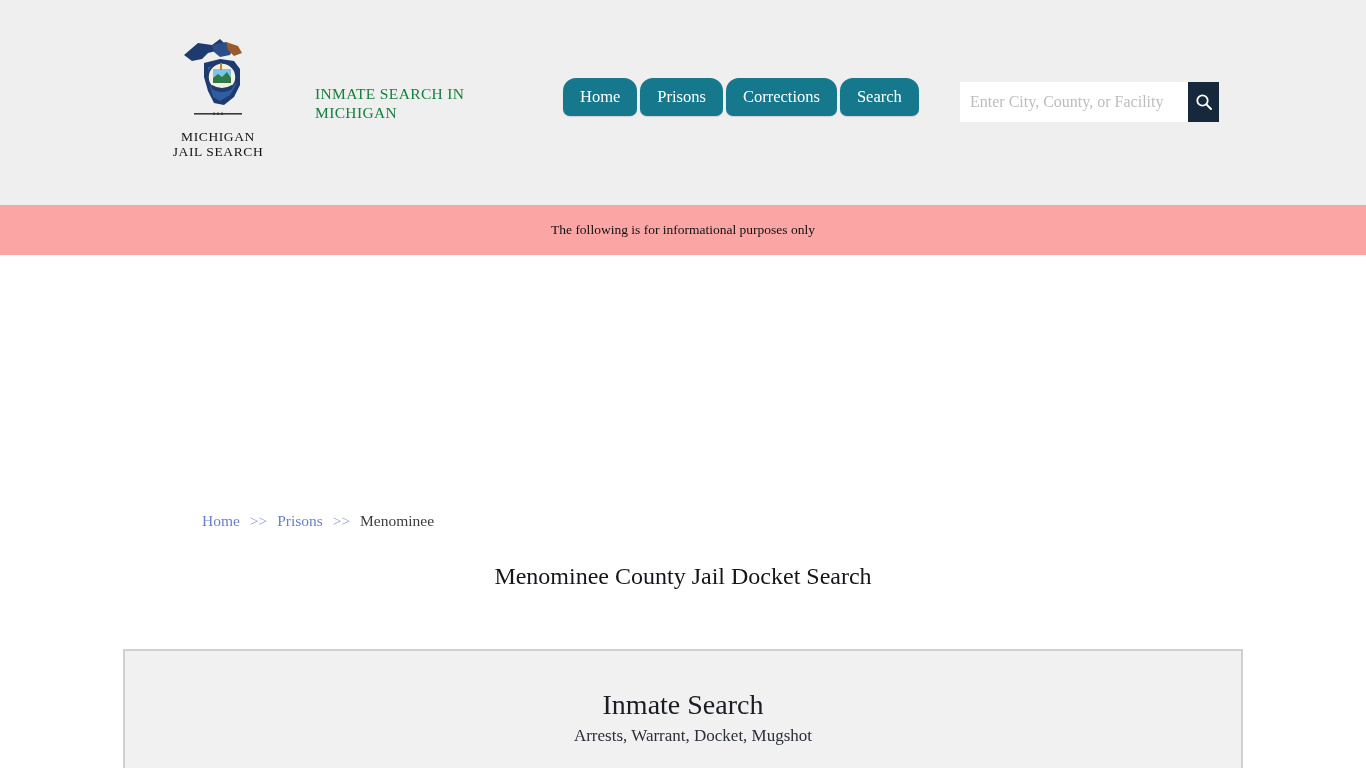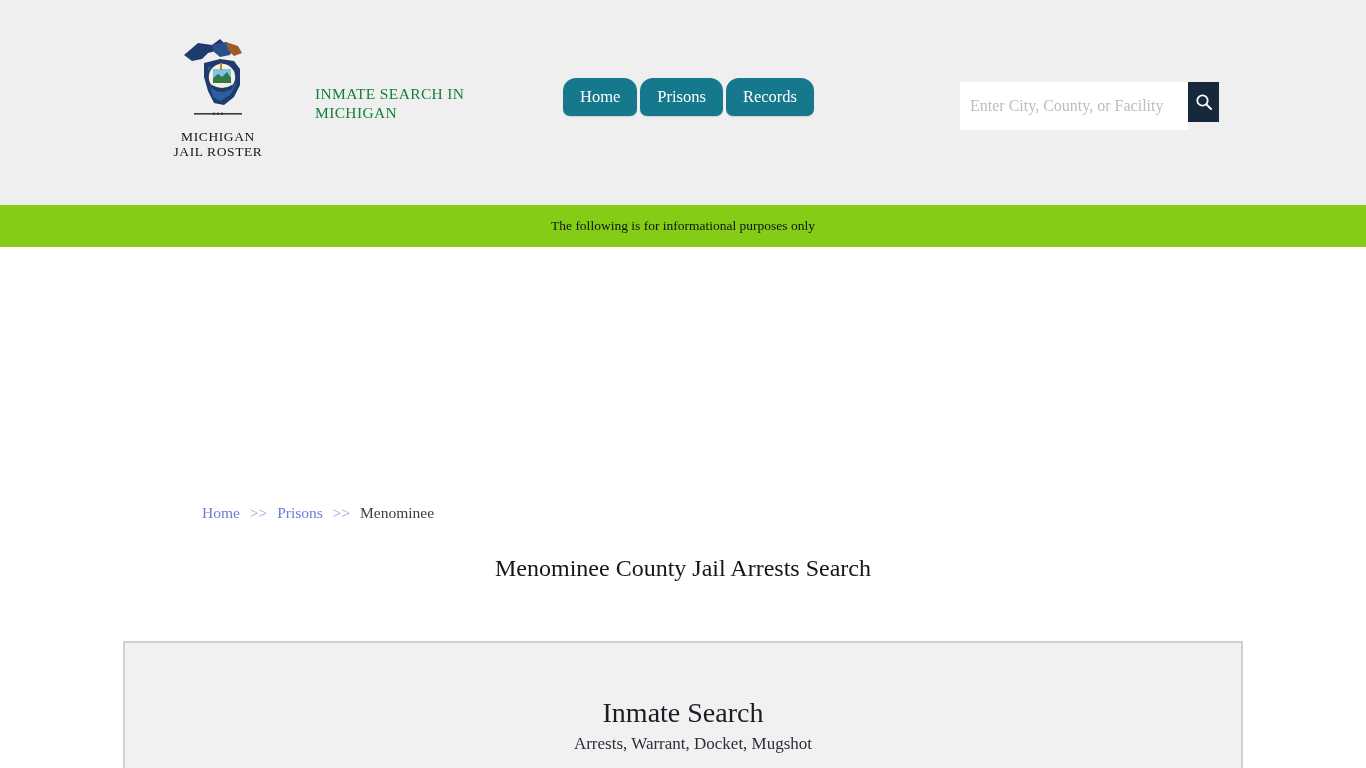"Corrections" div.nav-tab { html: none -> <div>Corrections</div> }
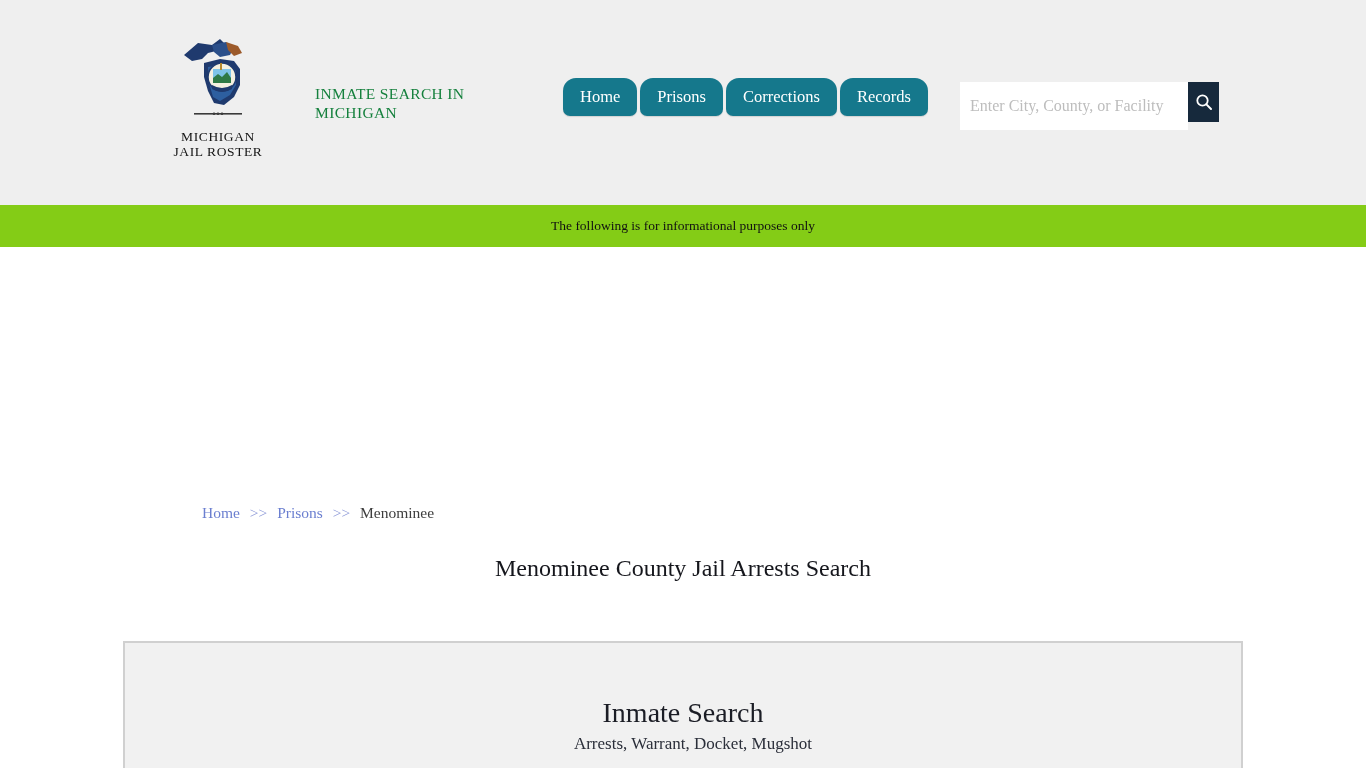"Records" div.nav-tab { text: Records -> Search }
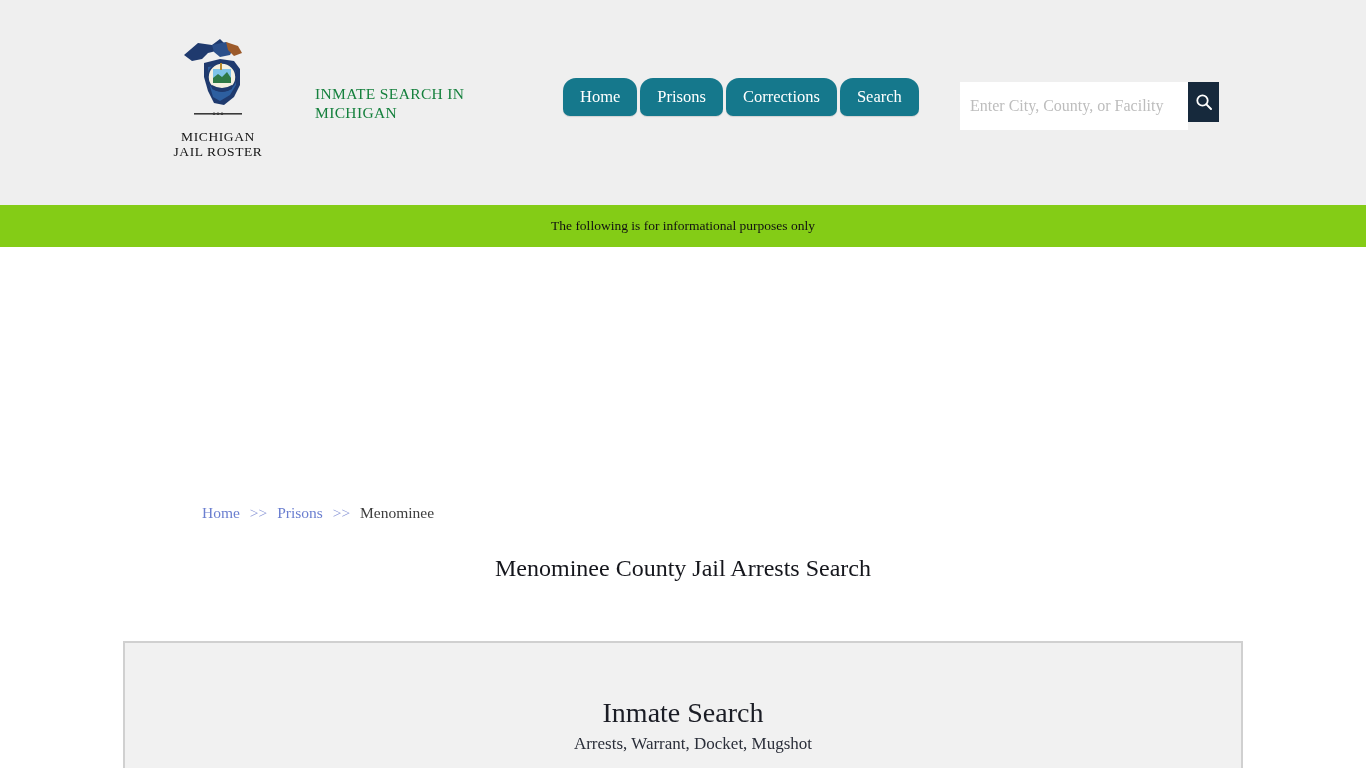"Enter City, County, or Facility" .hsearch-input { height: 48px -> 40px }
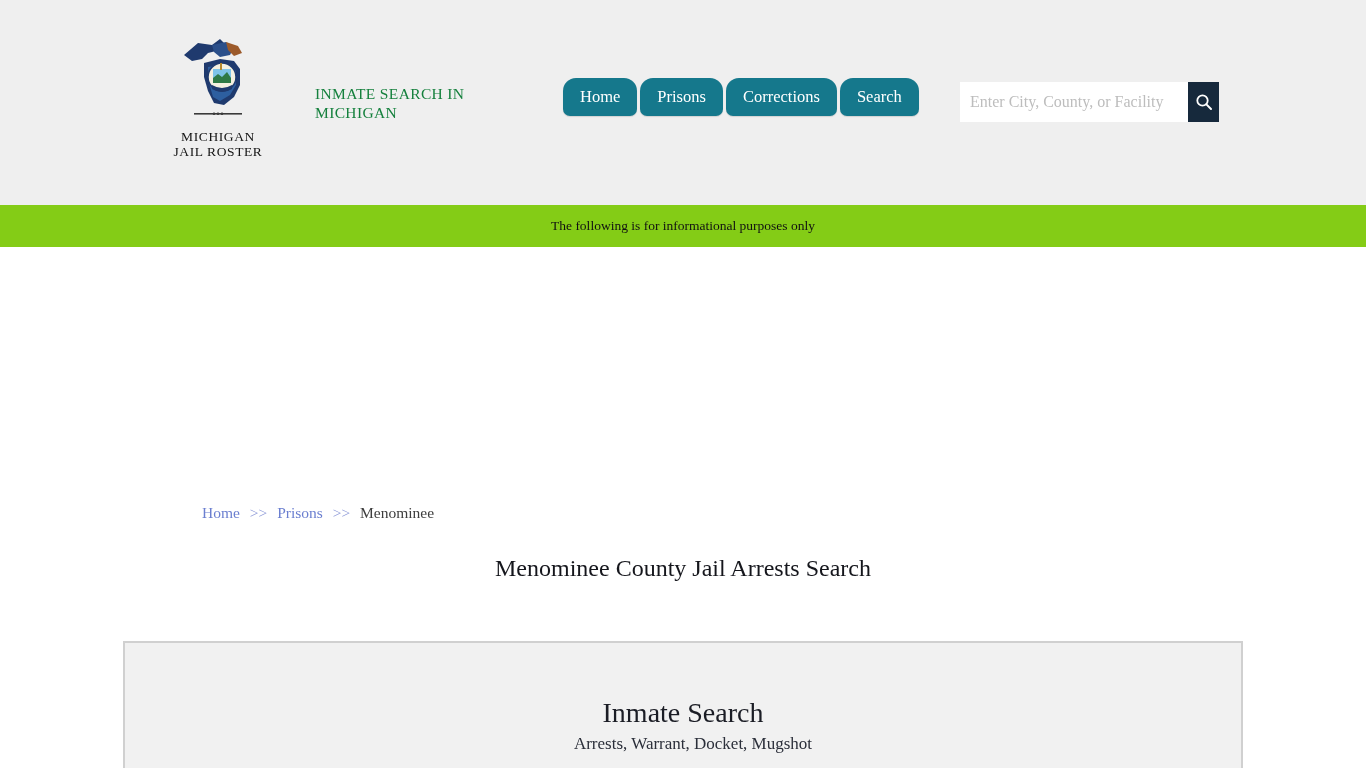"JAIL ROSTER" div { text: ROSTER -> SEARCH }
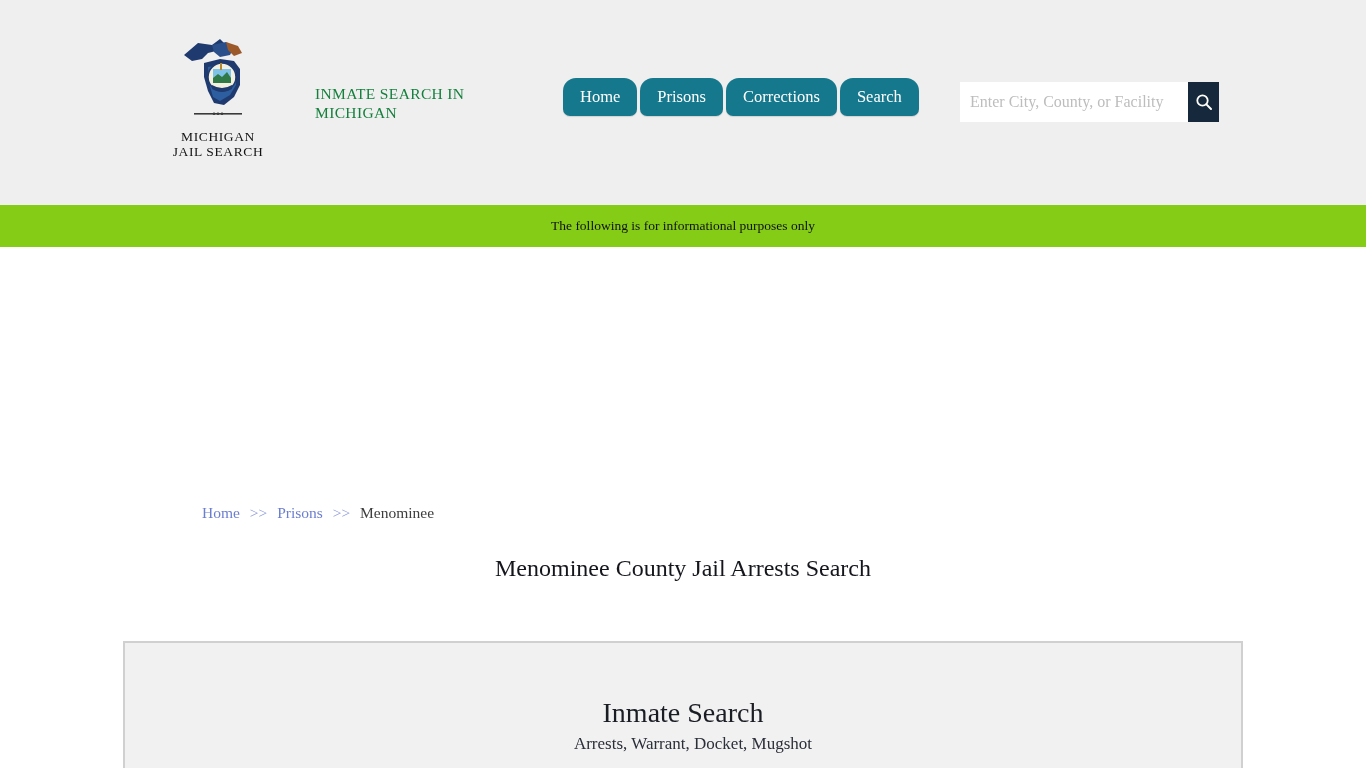"The following is for informational" .banner { background: #84cc16 -> #fca5a5; height: 42px -> 50px }
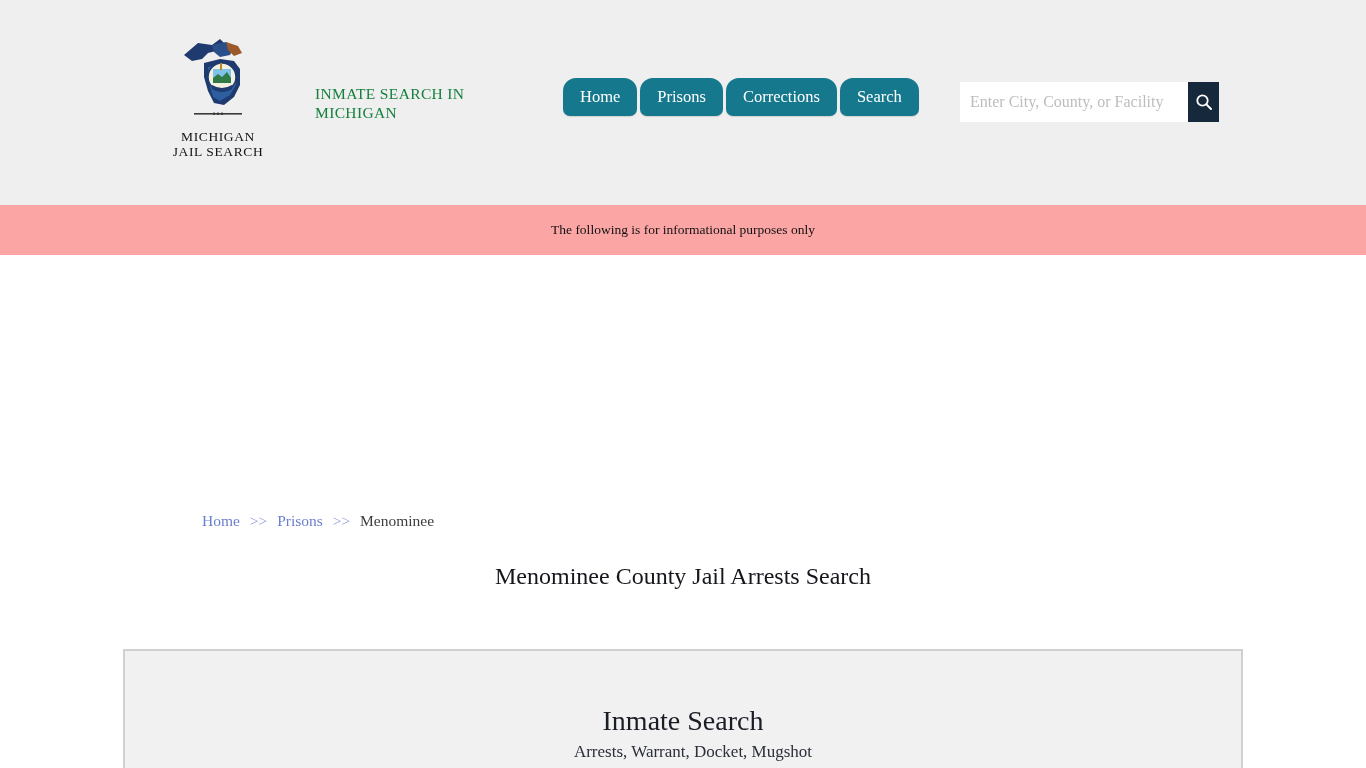"Menominee County Jail Arrests Search" h1.page-title { text: Arrests -> Docket }
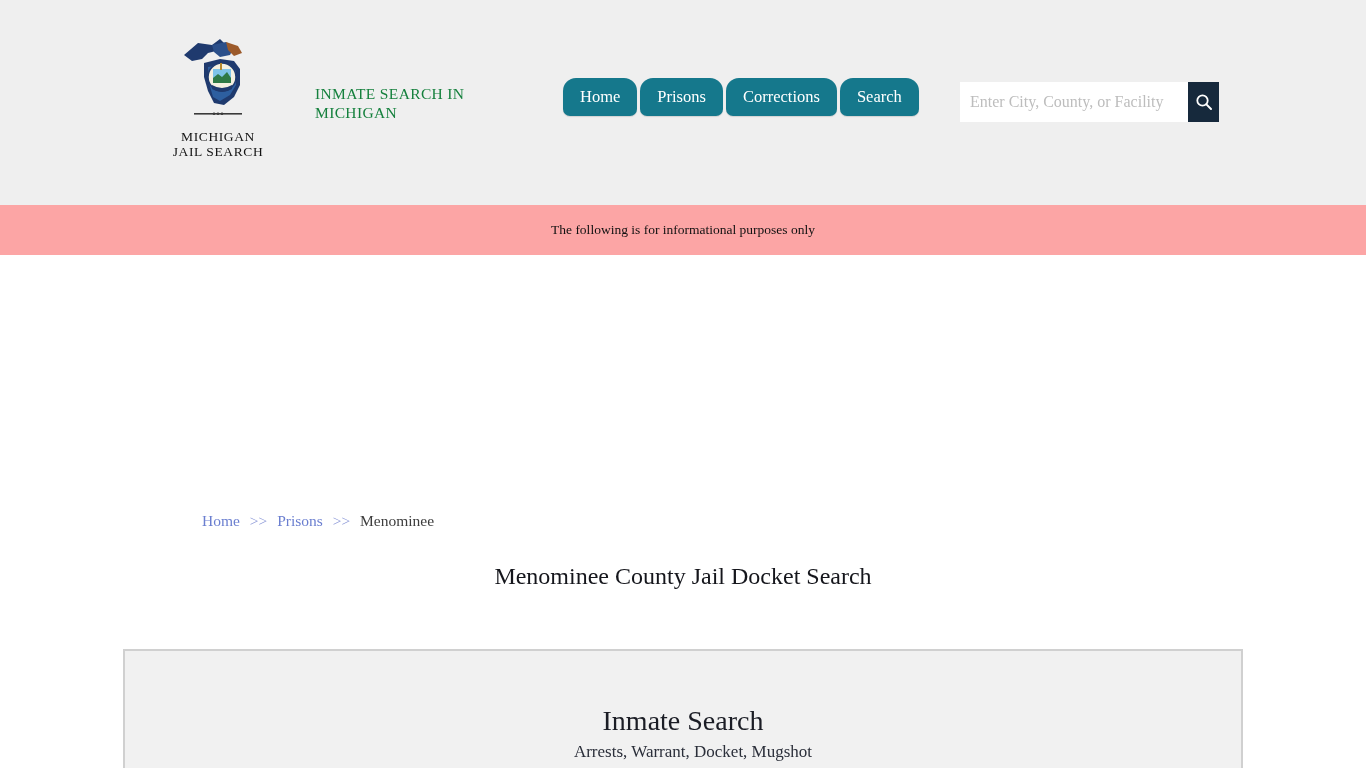"Inmate Search" .panel-title { padding-top: 54px -> 38px }
